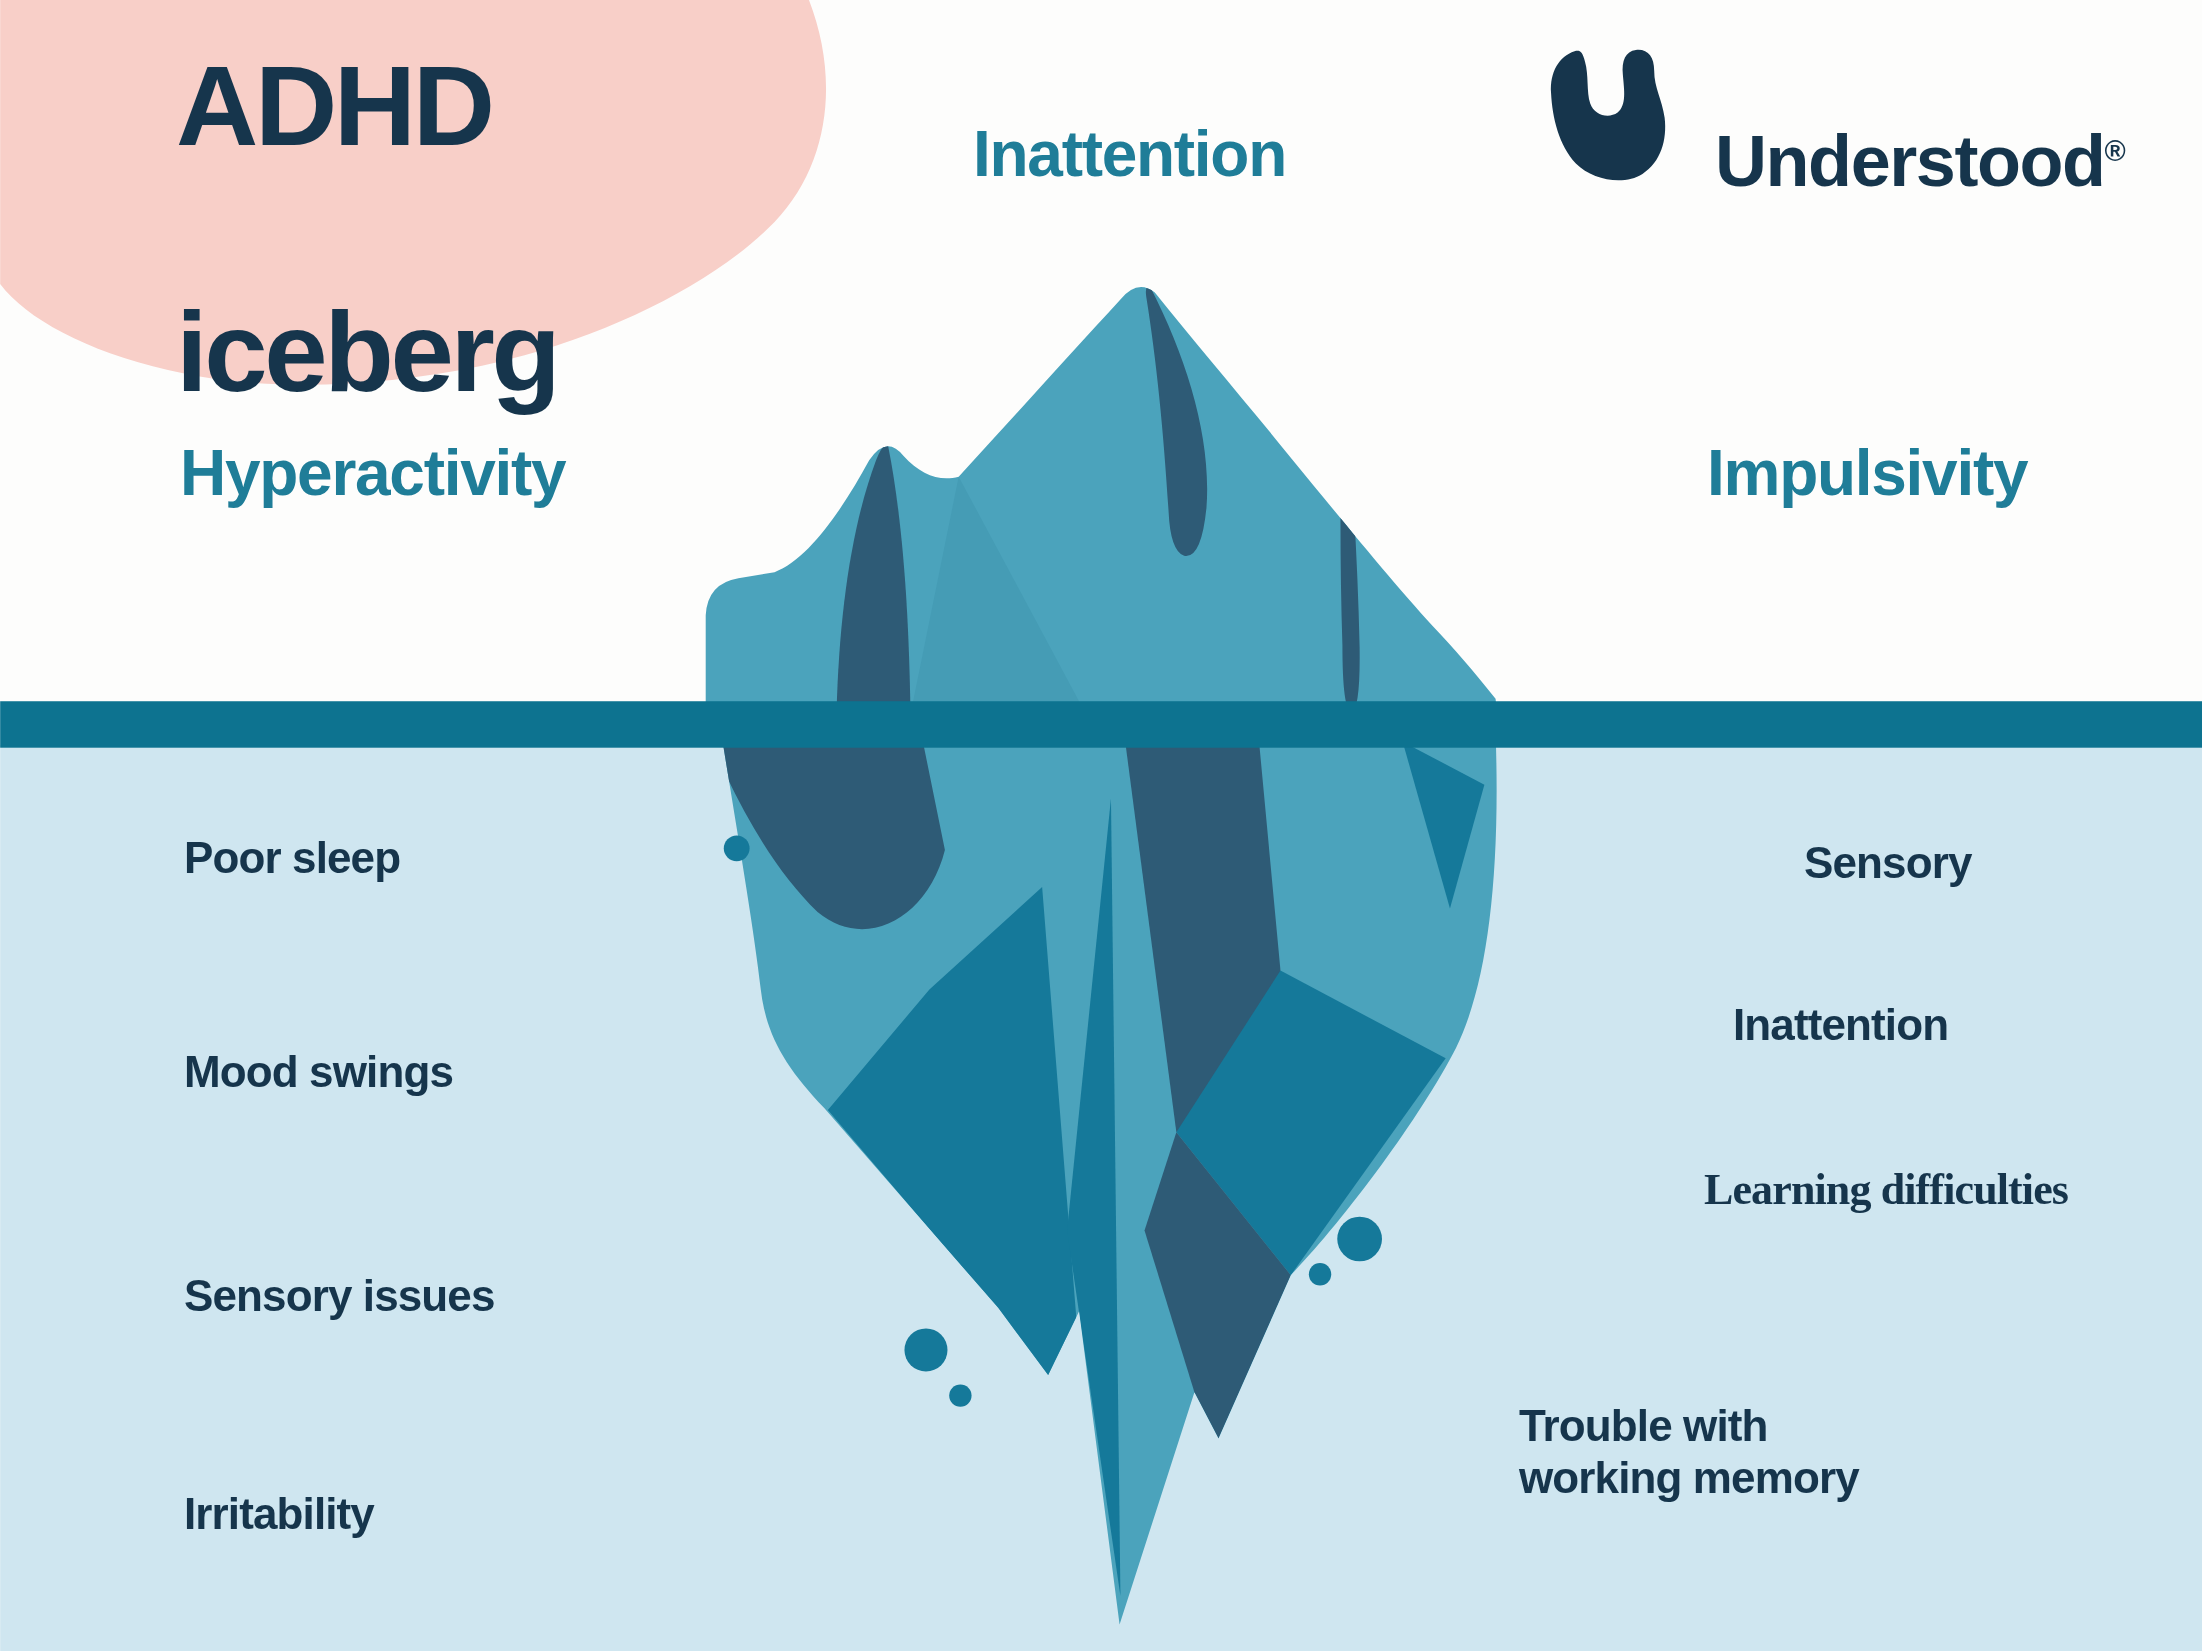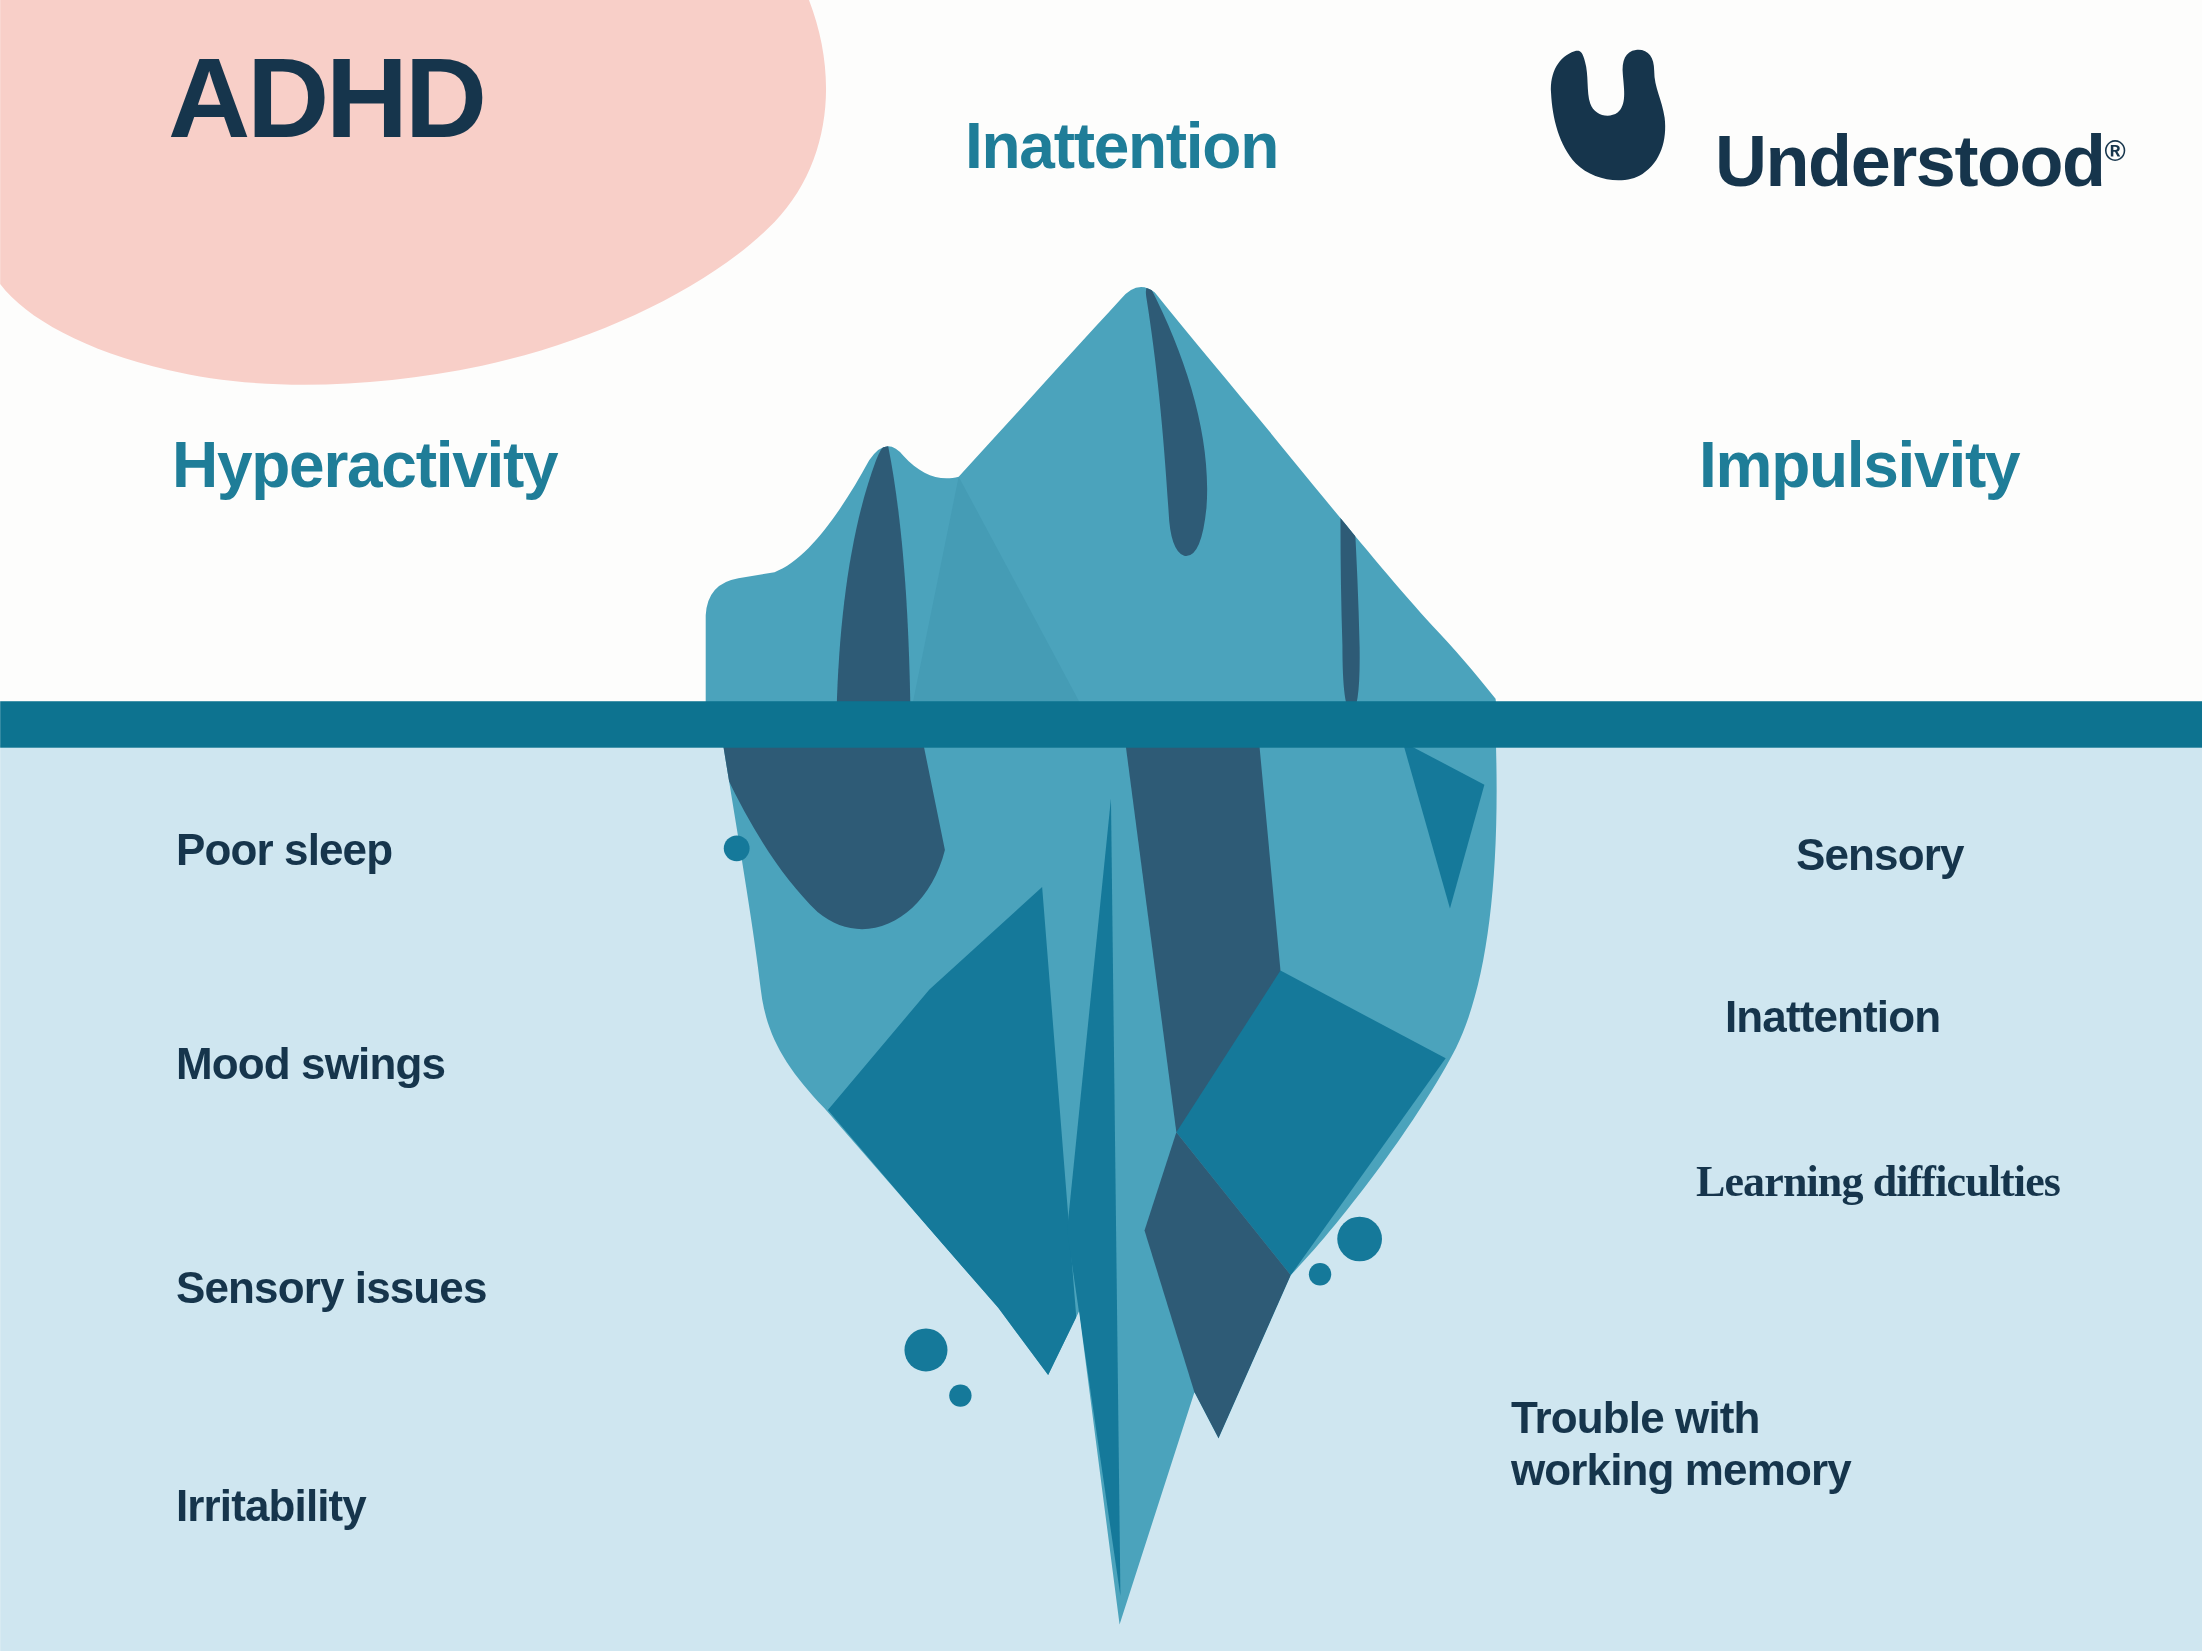"ADHD" .txt { margin: 0 -> 8px }
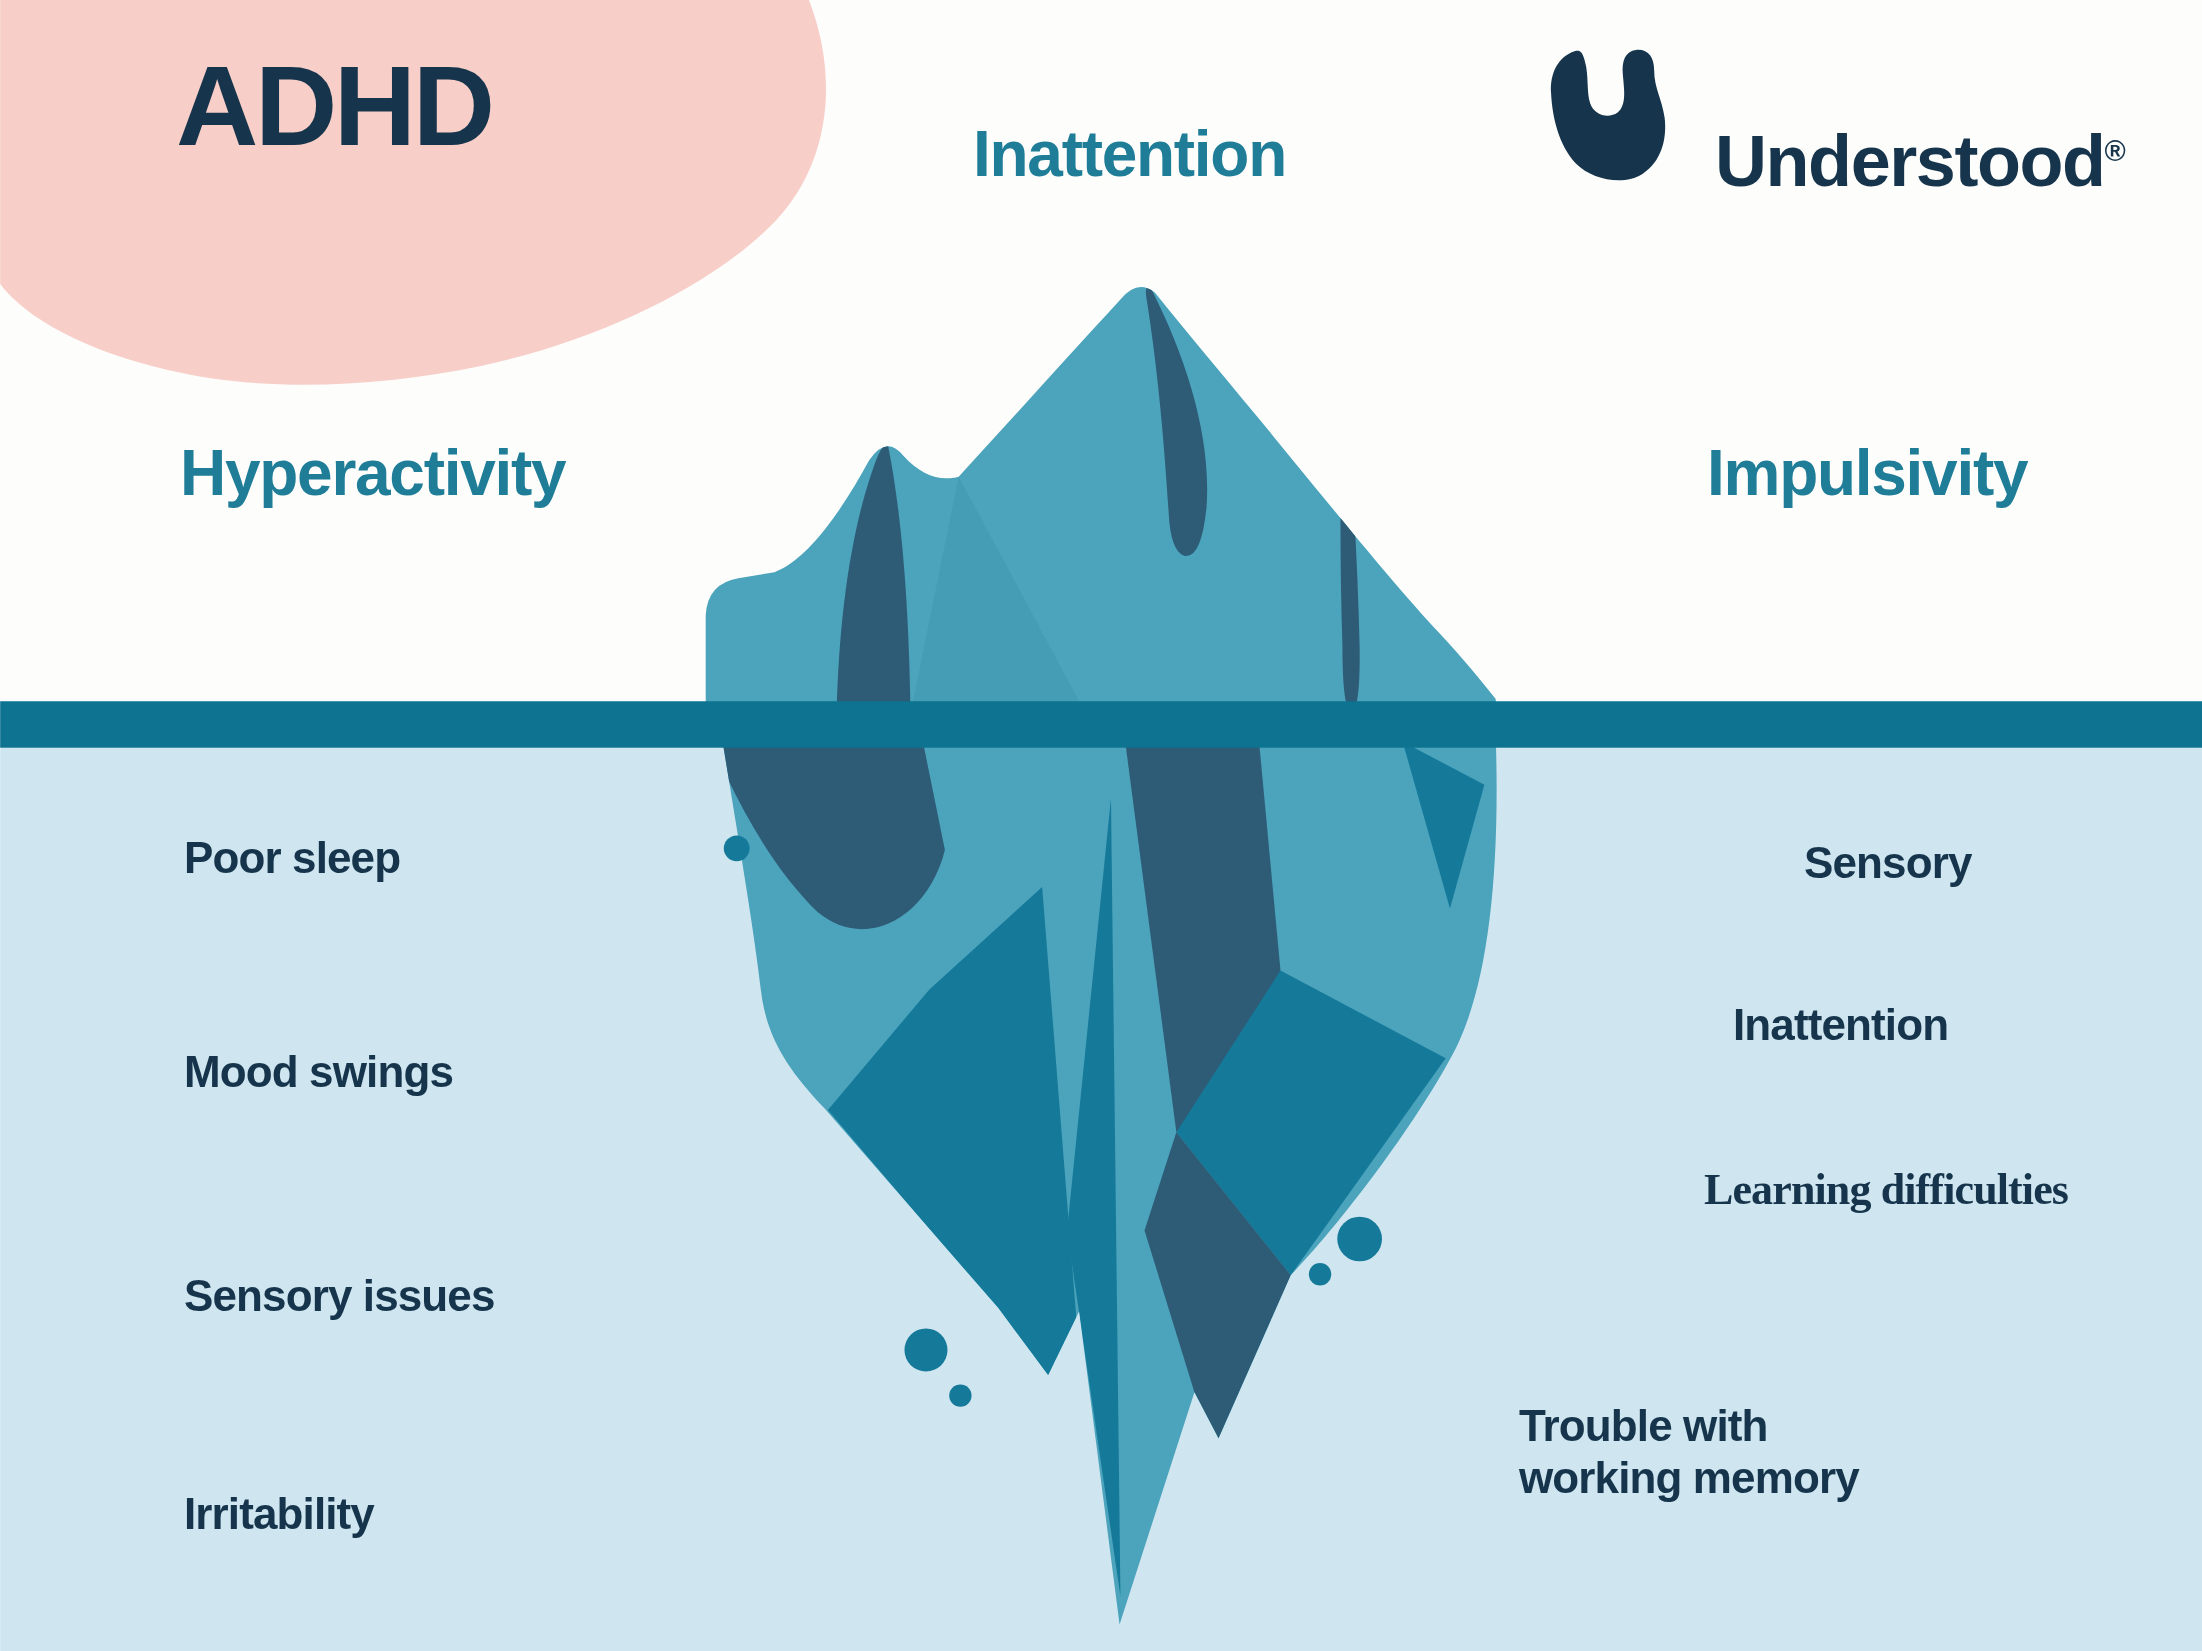"iceberg" span { html: none -> <span>iceberg</span> }
